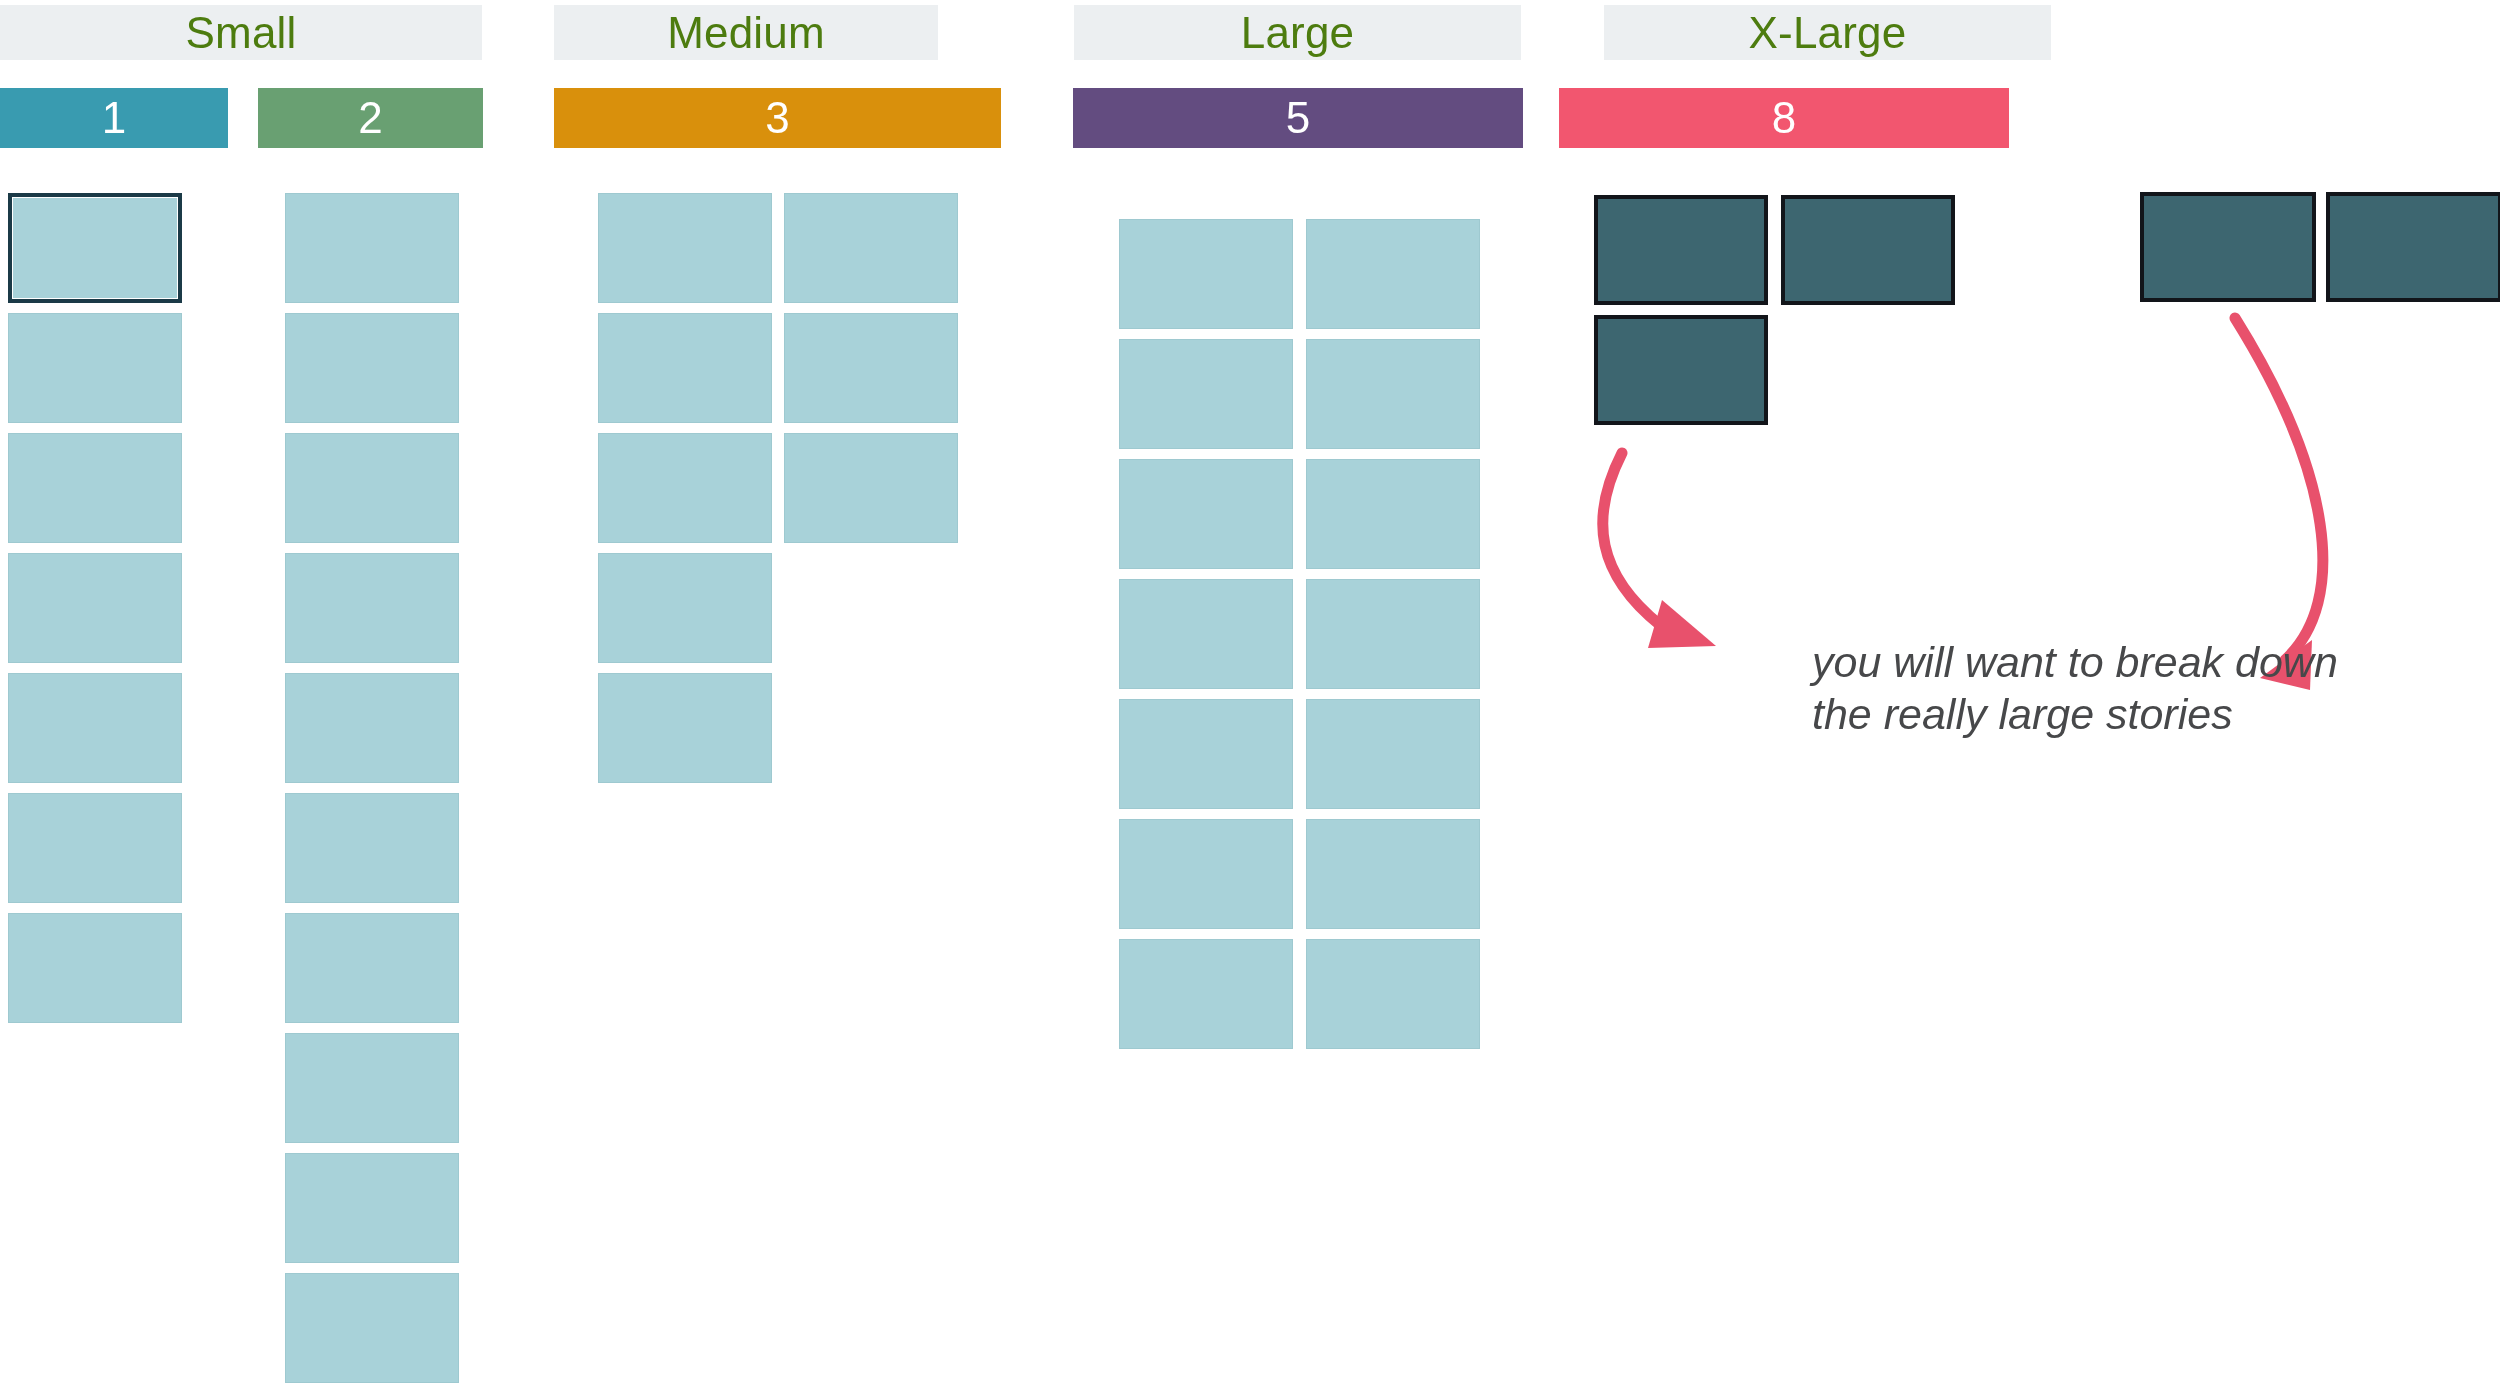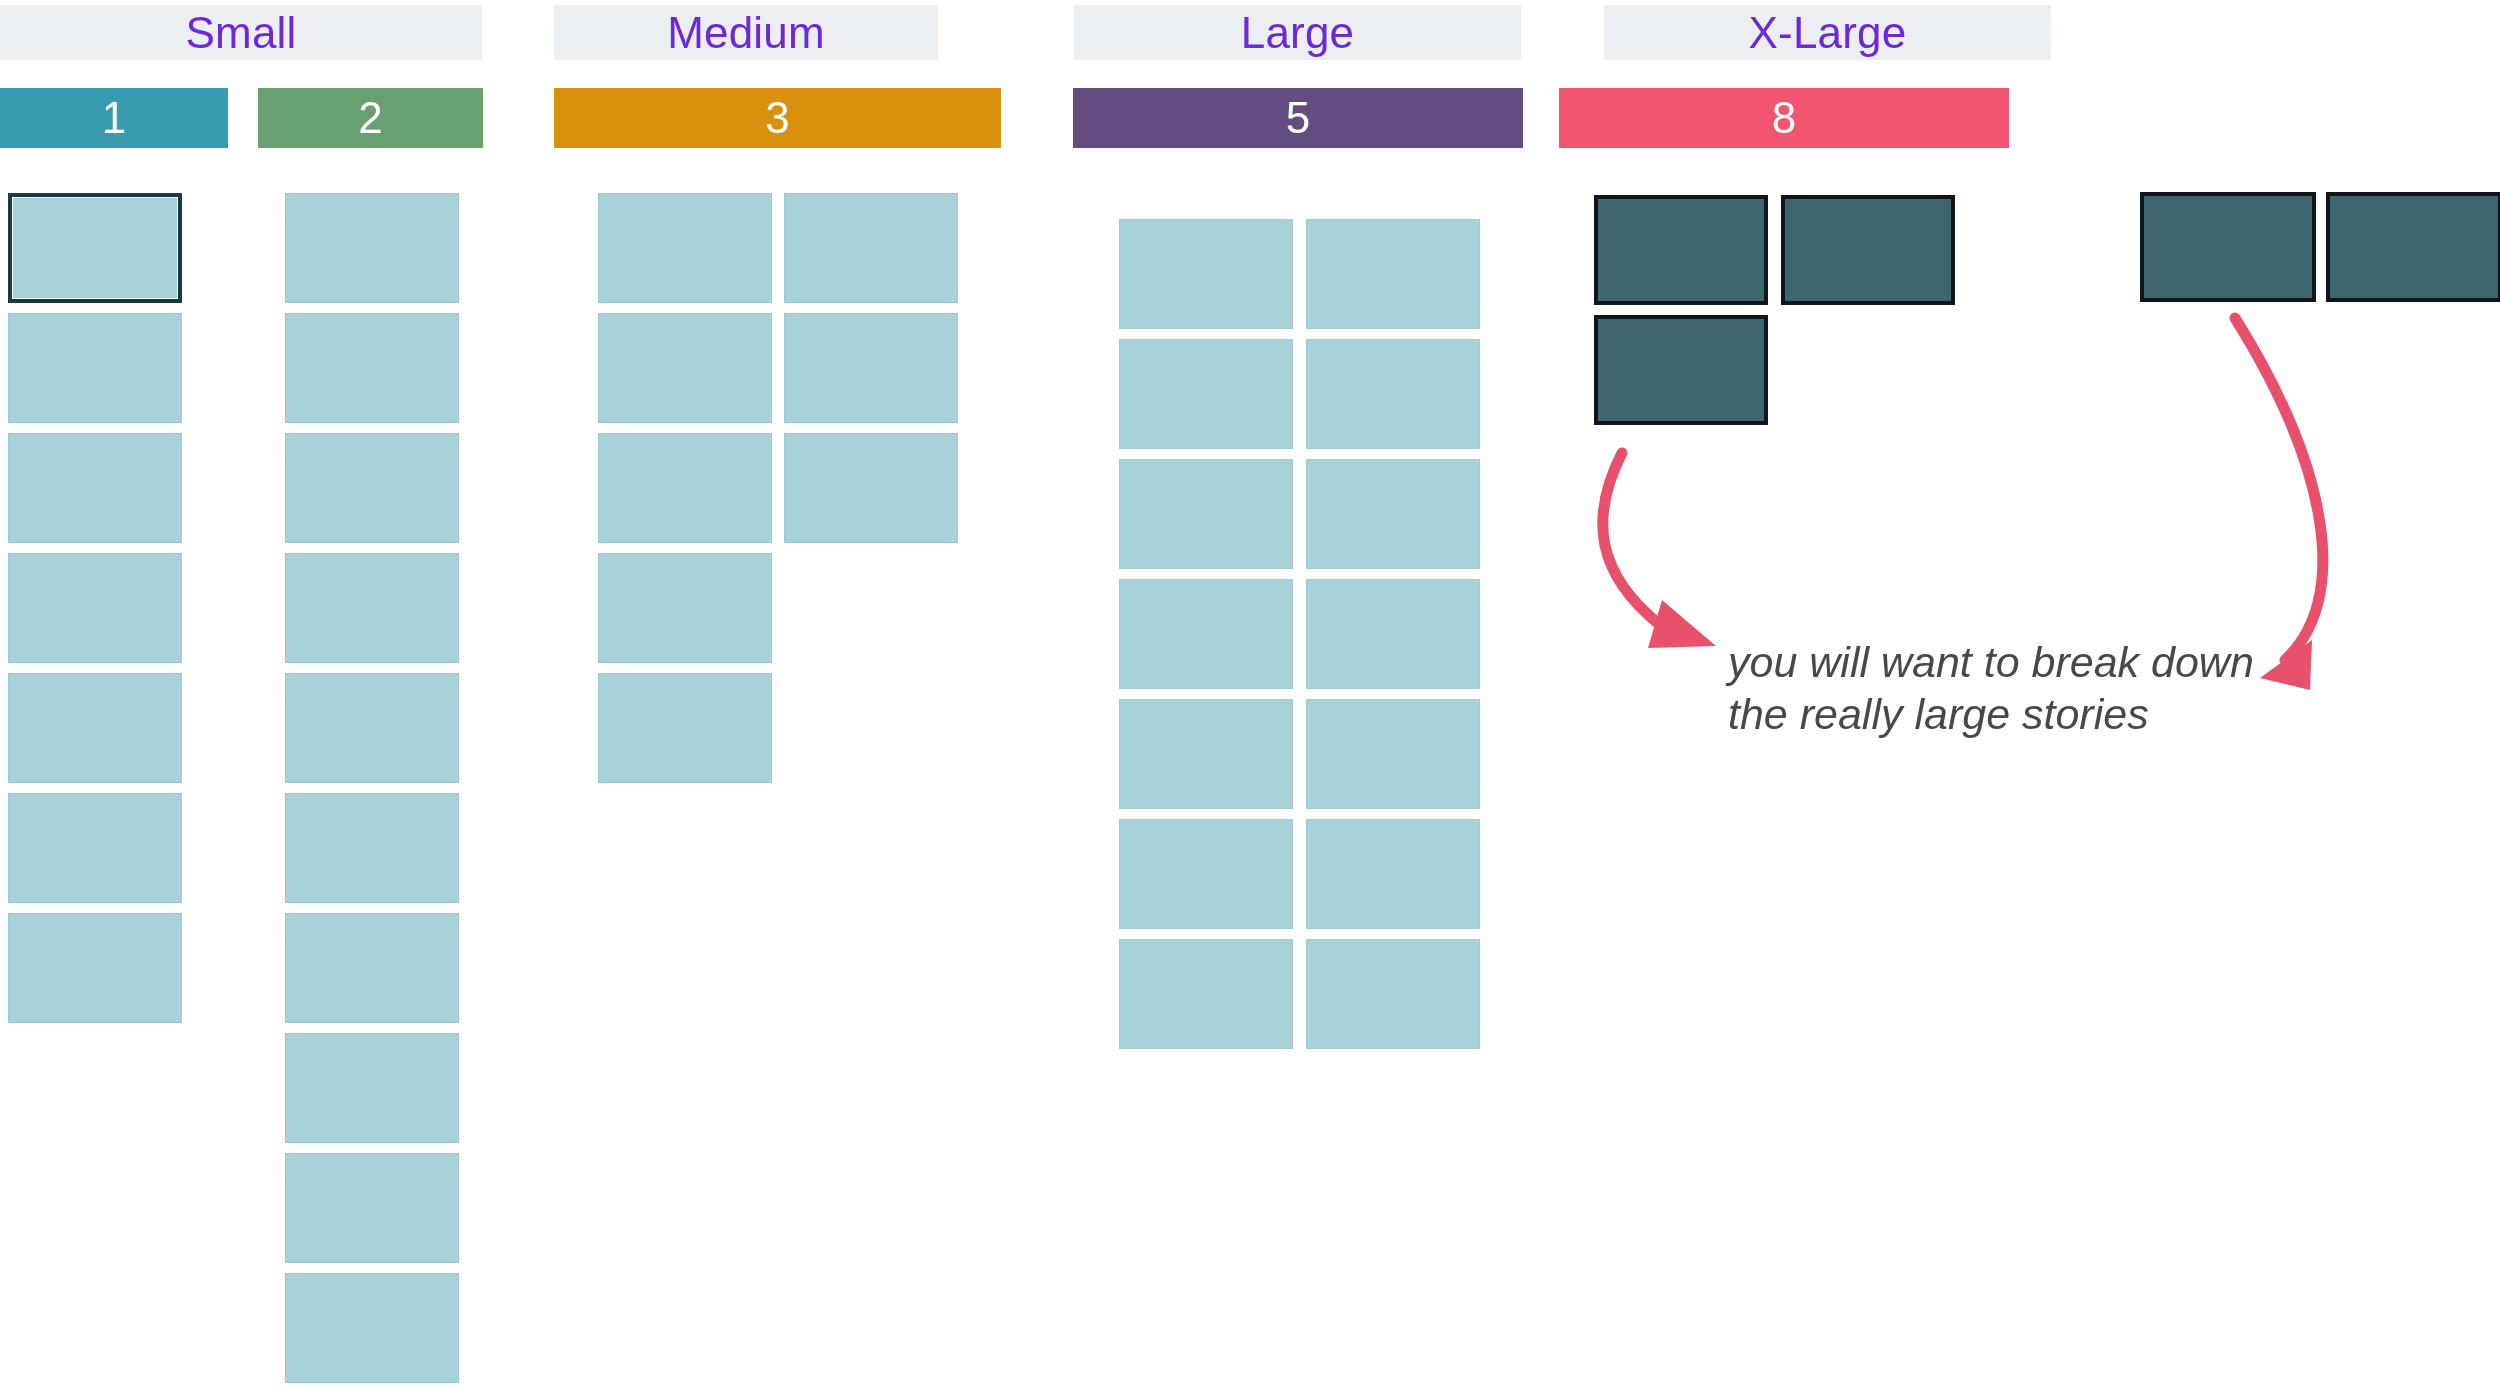"Small" .col-header { color: #6d28d9 -> #4d7c0f }
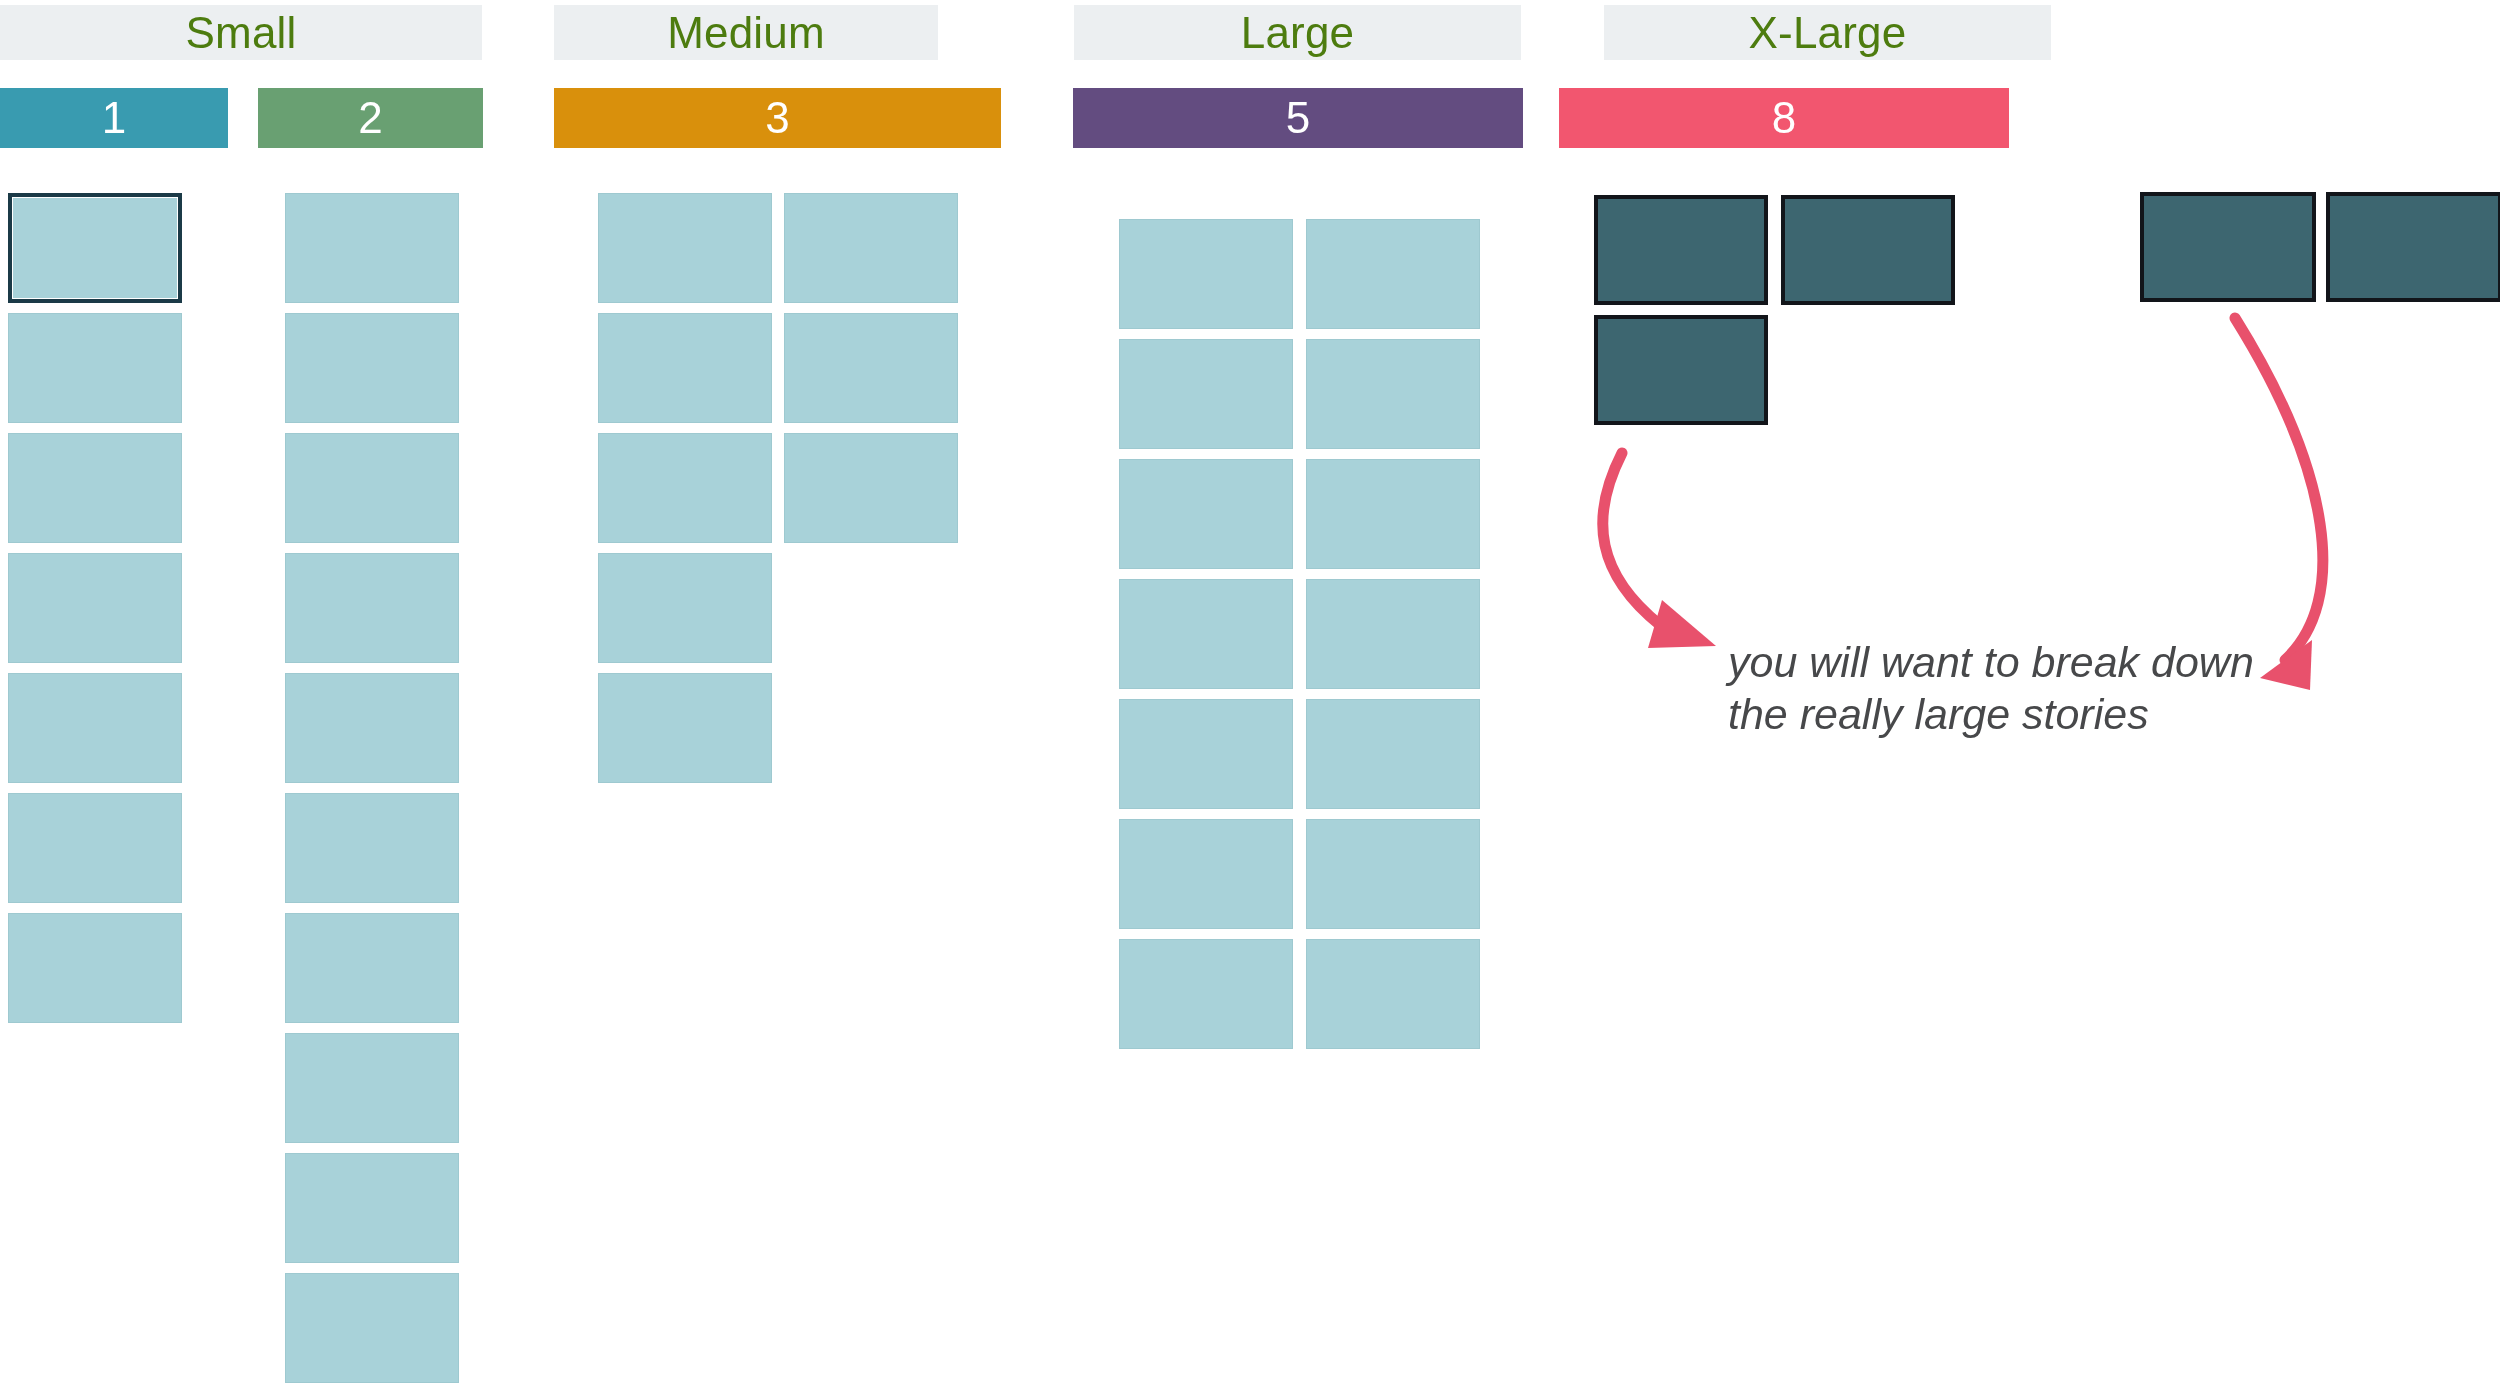"you will want to break" div.note { left: 1728px -> 1812px }
